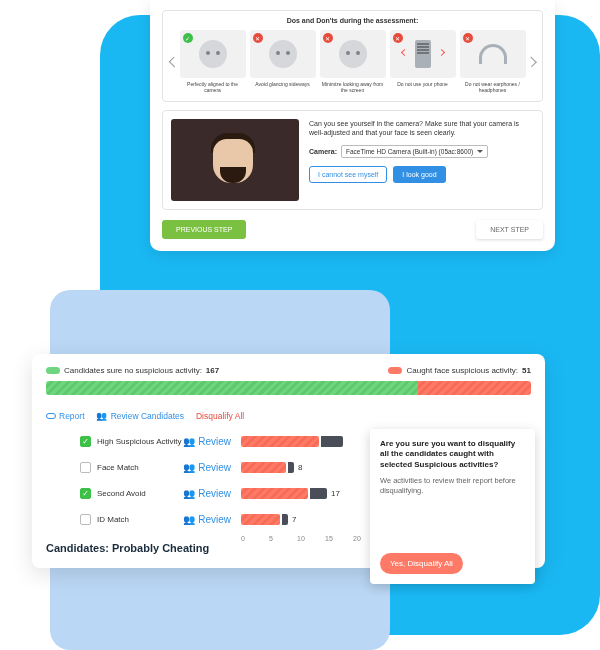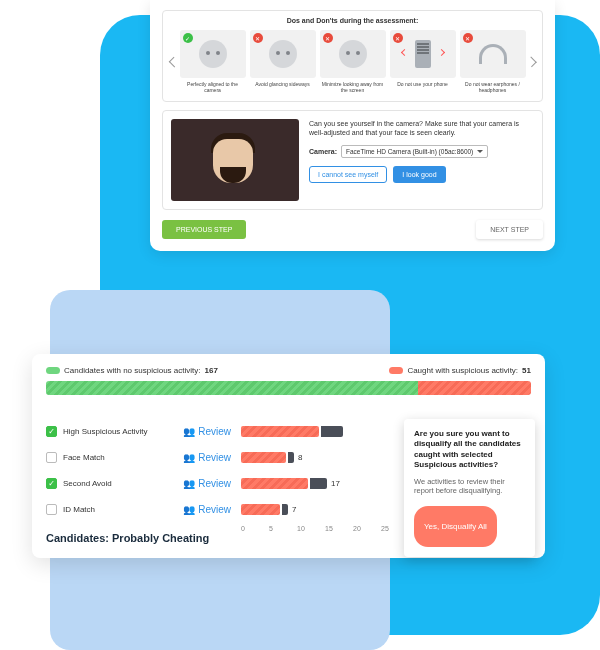"Candidates with no suspicious activity:" span { text: with -> sure }
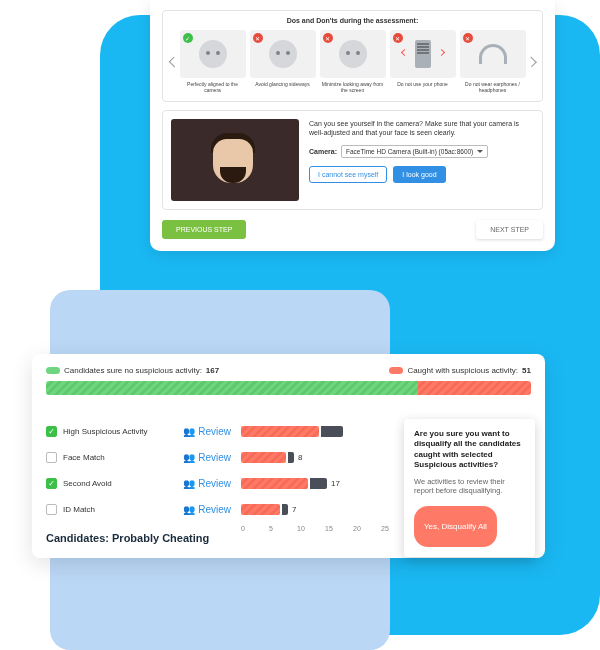"Caught with suspicious activity:" span { text: with -> face }
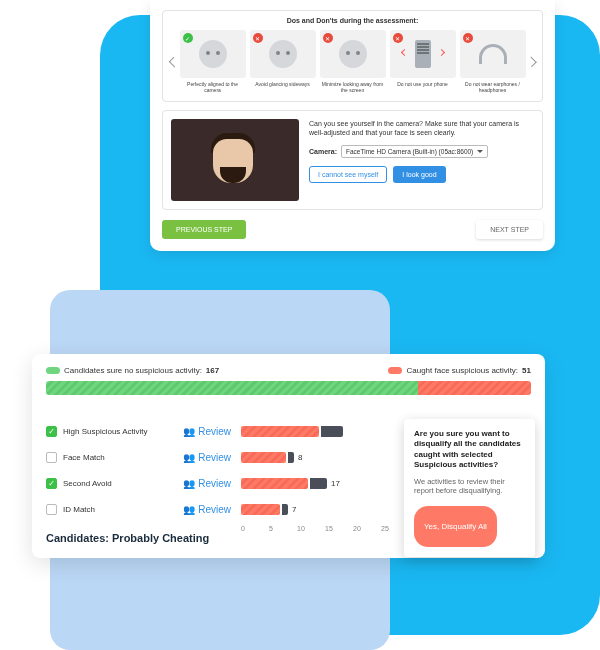"Report" div.sec-actions { html: none -> <div> <span> <span></span> <span>Report</span> </span> <span> <span>👥</span> <span>Review Candidates</span> </span> <span>Disqualify All</span> </div> }
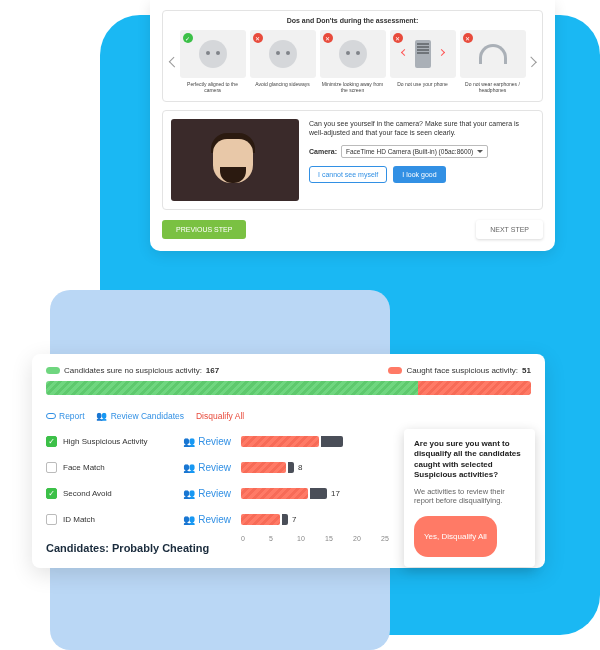"High Suspicious Activity" .lrow { margin-left: none -> 34px }
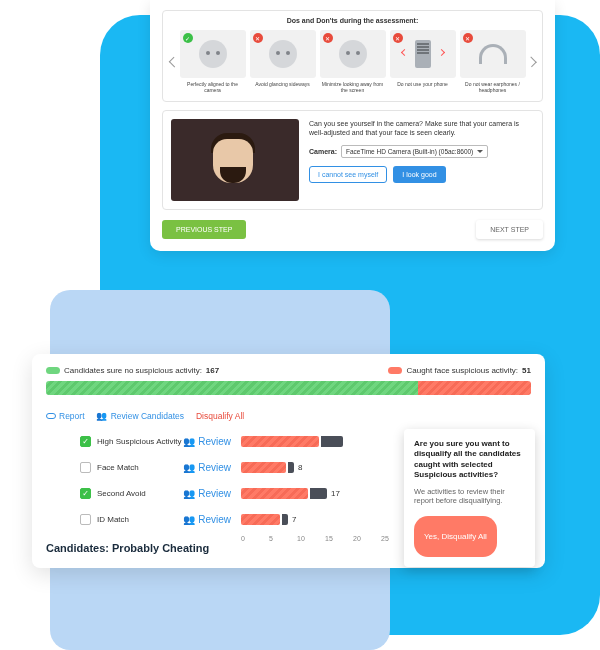"Are you sure you want" .popover { width: 131px -> 165px }
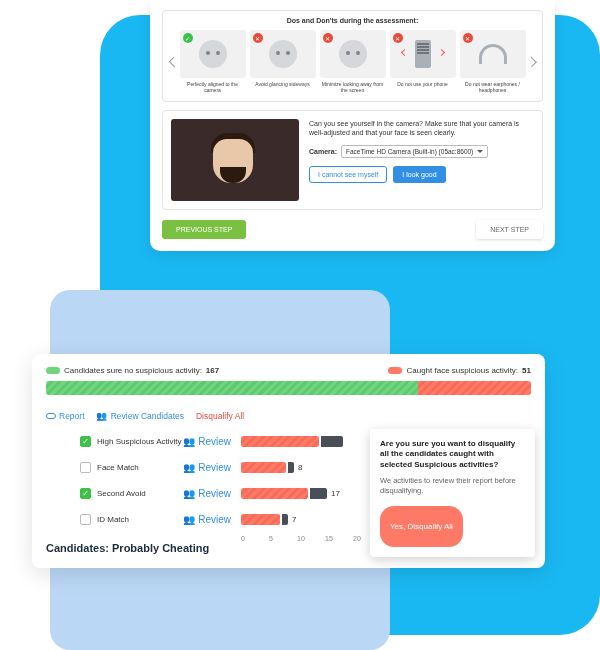"Yes, Disqualify All" .btn-disq { margin-top: none -> 47px; padding: 16px 10px -> 6px 10px }
